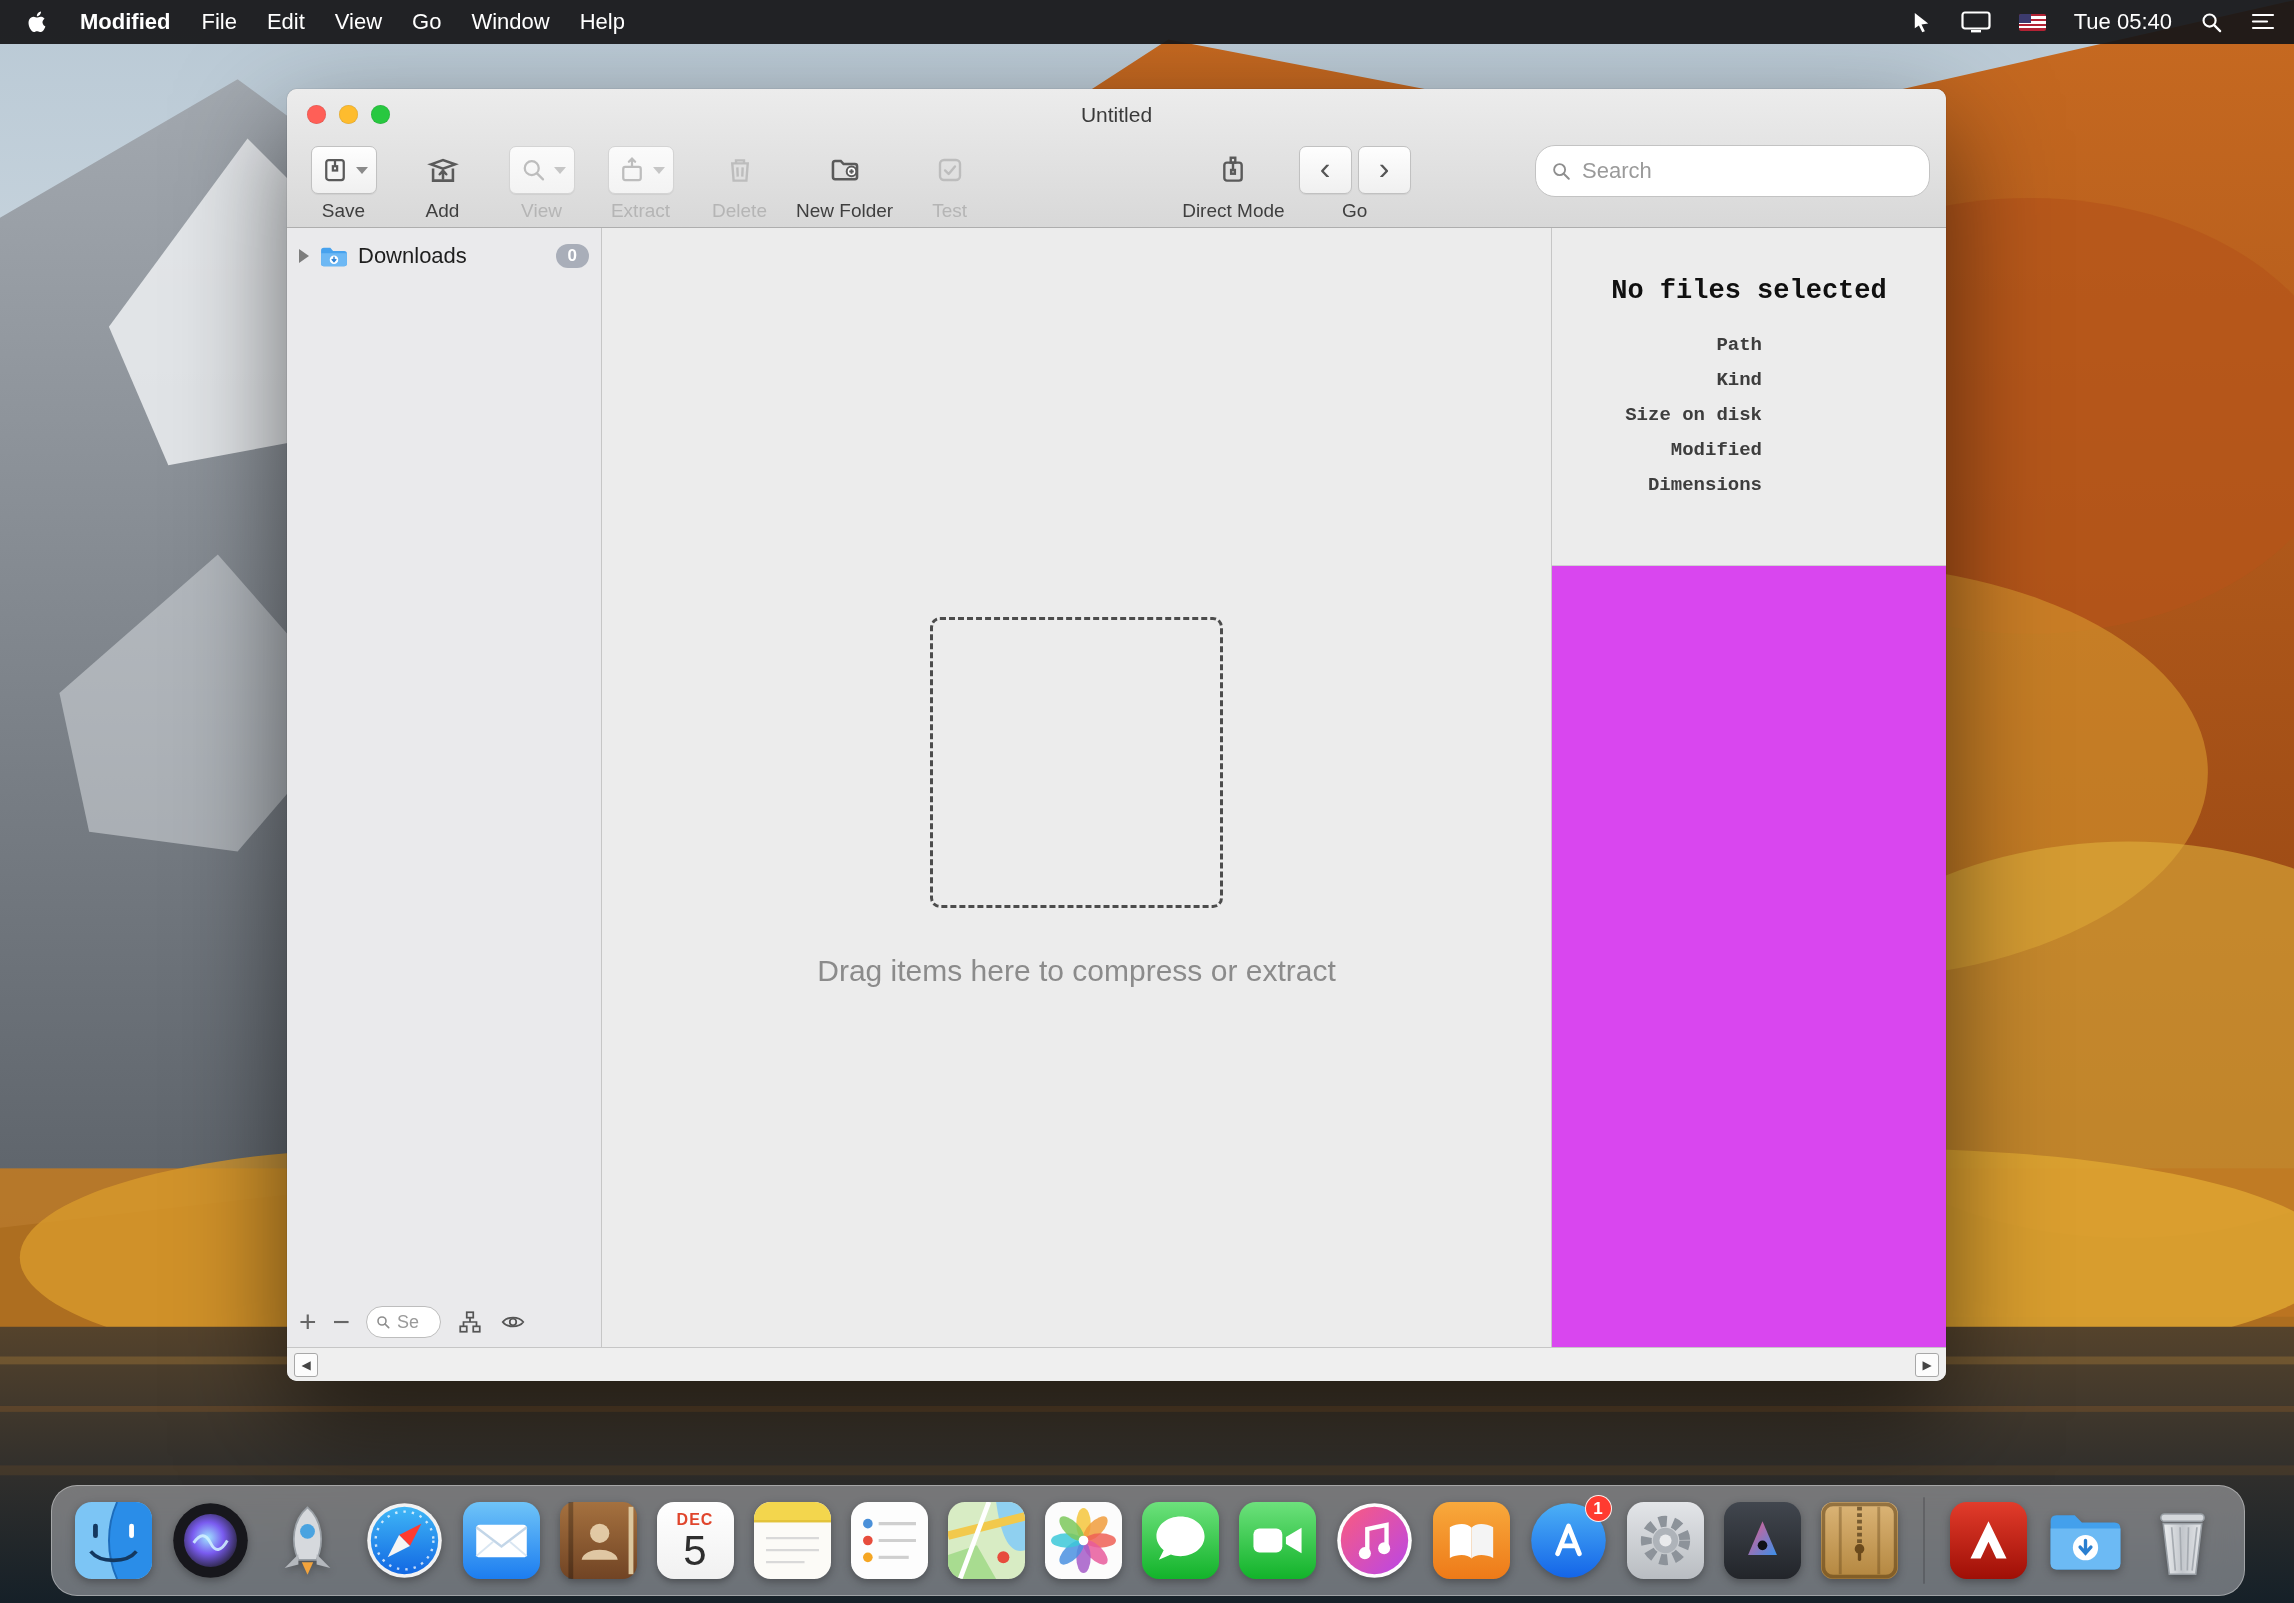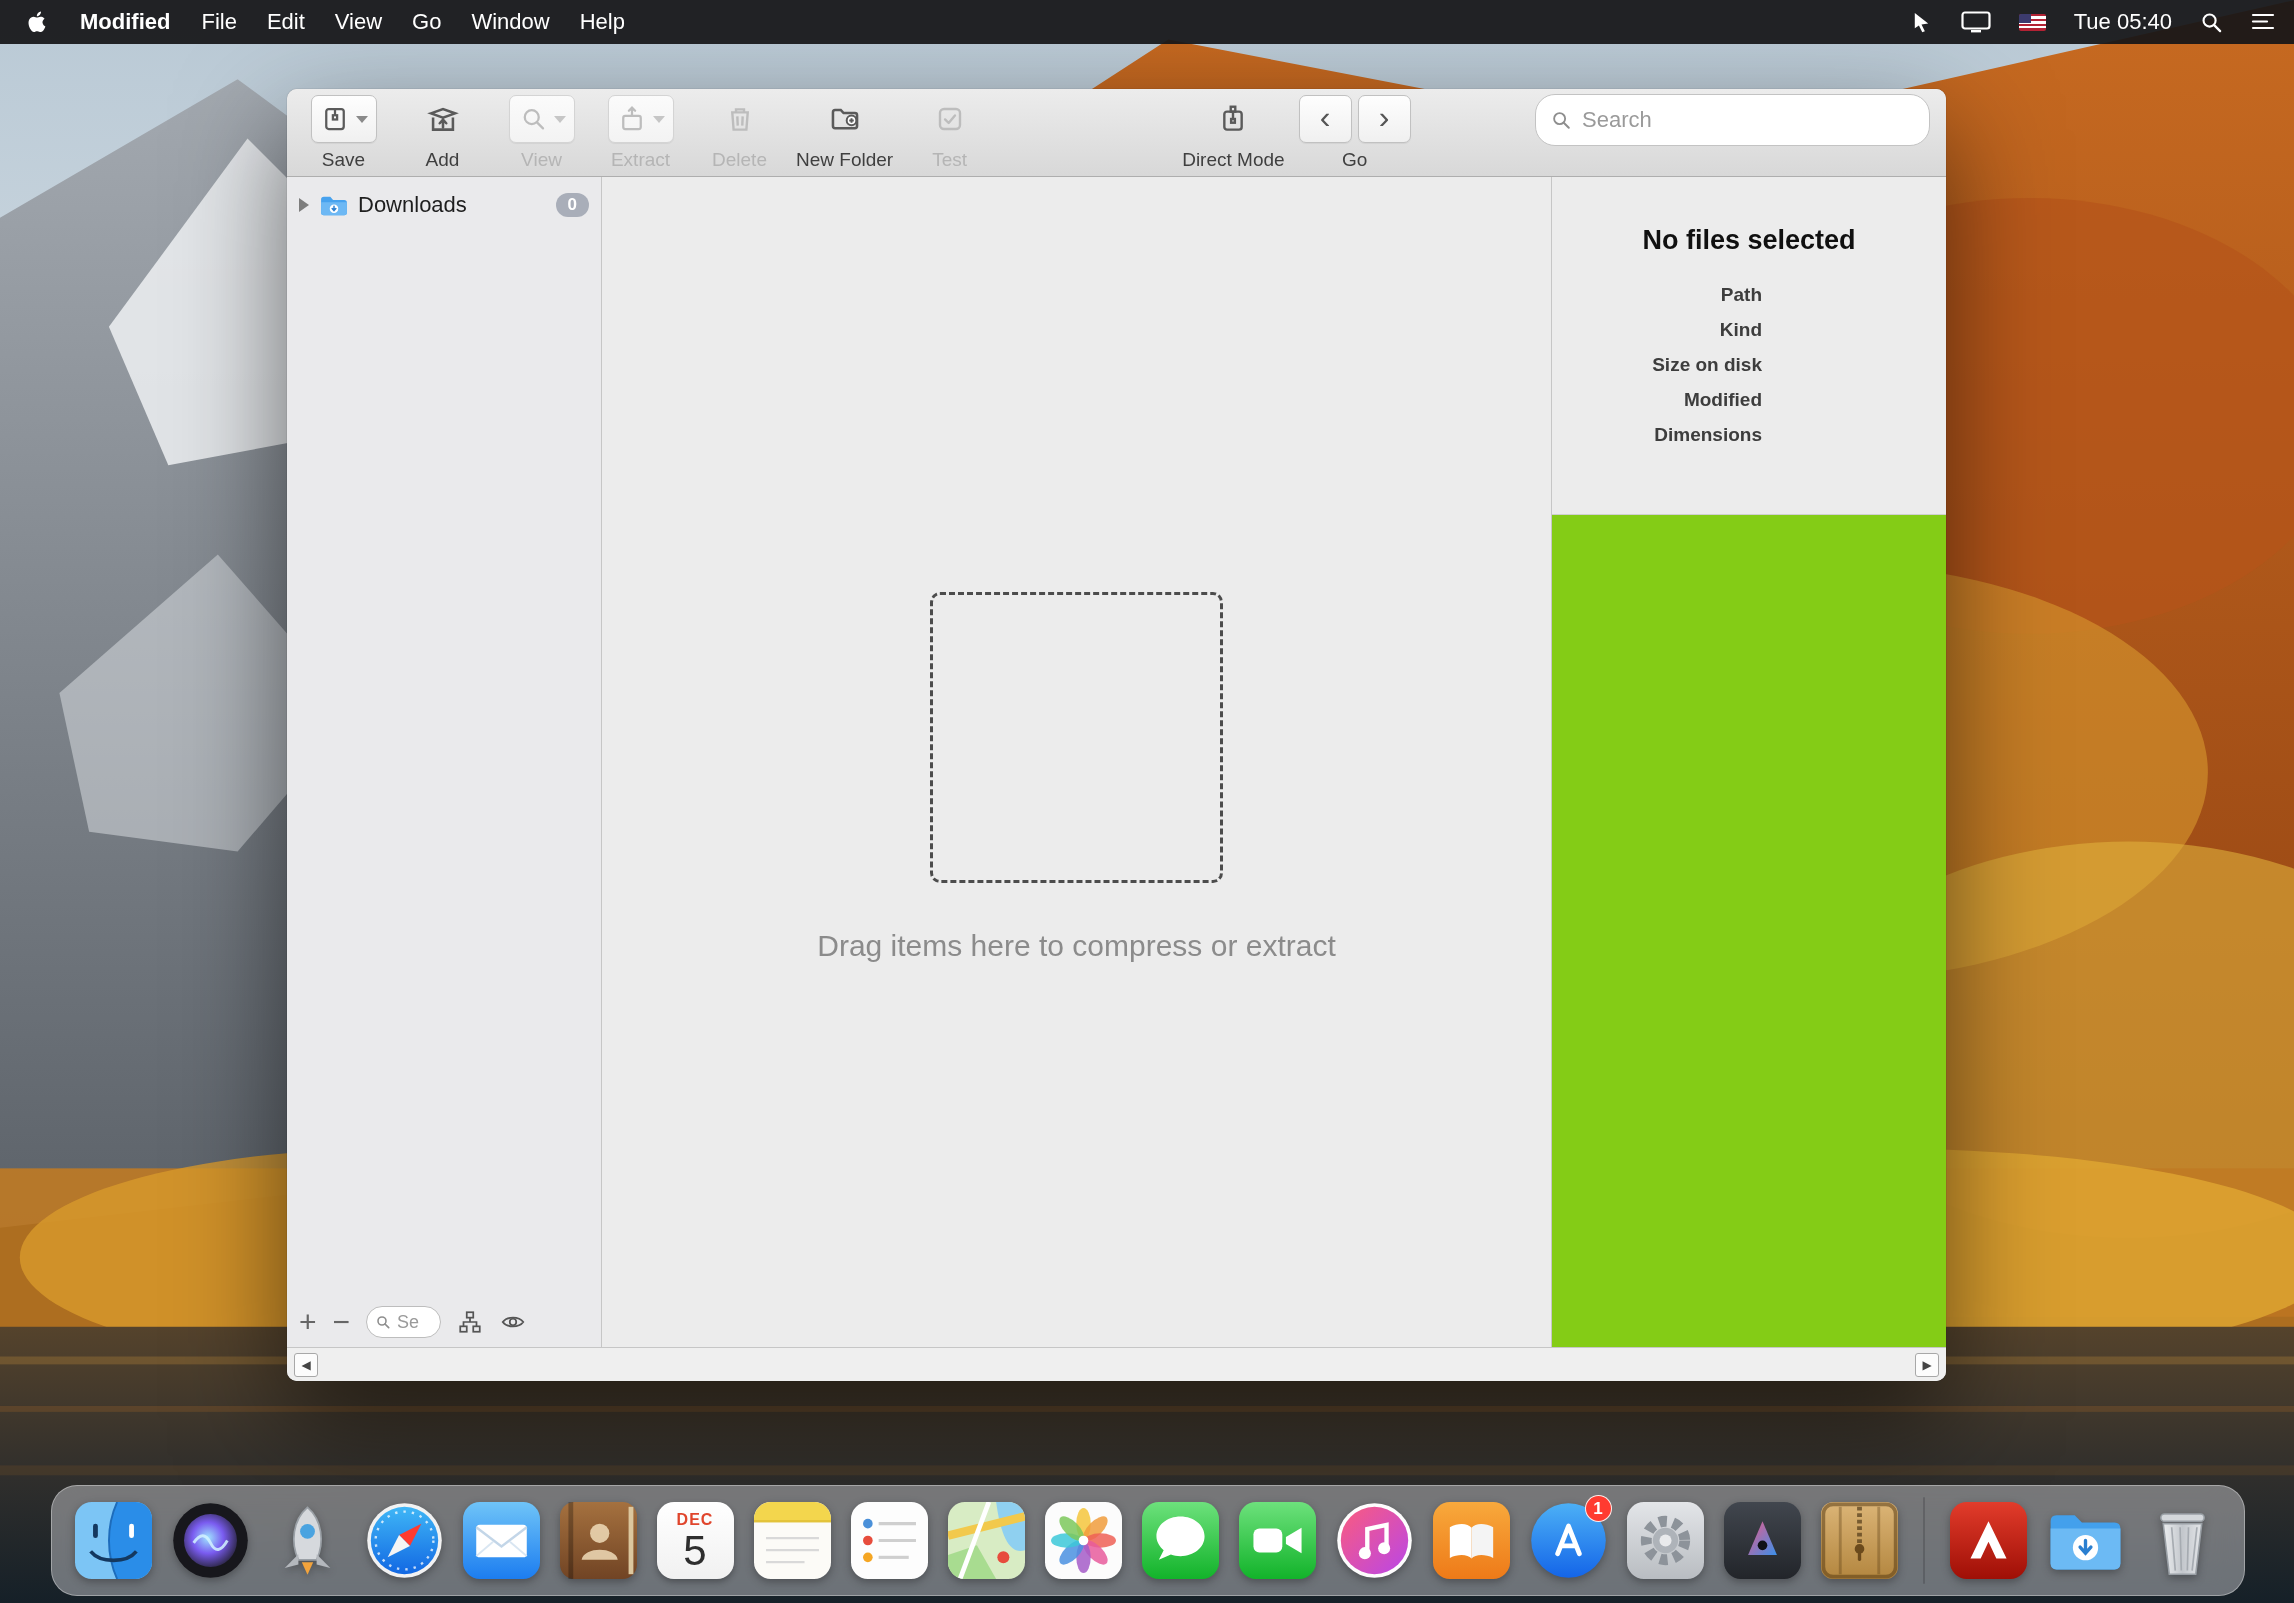"Untitled" div.titlebar { html: none -> <div> <div> <span></span> <span></span> <span></span> </div> <div>Untitled</div> </div> }
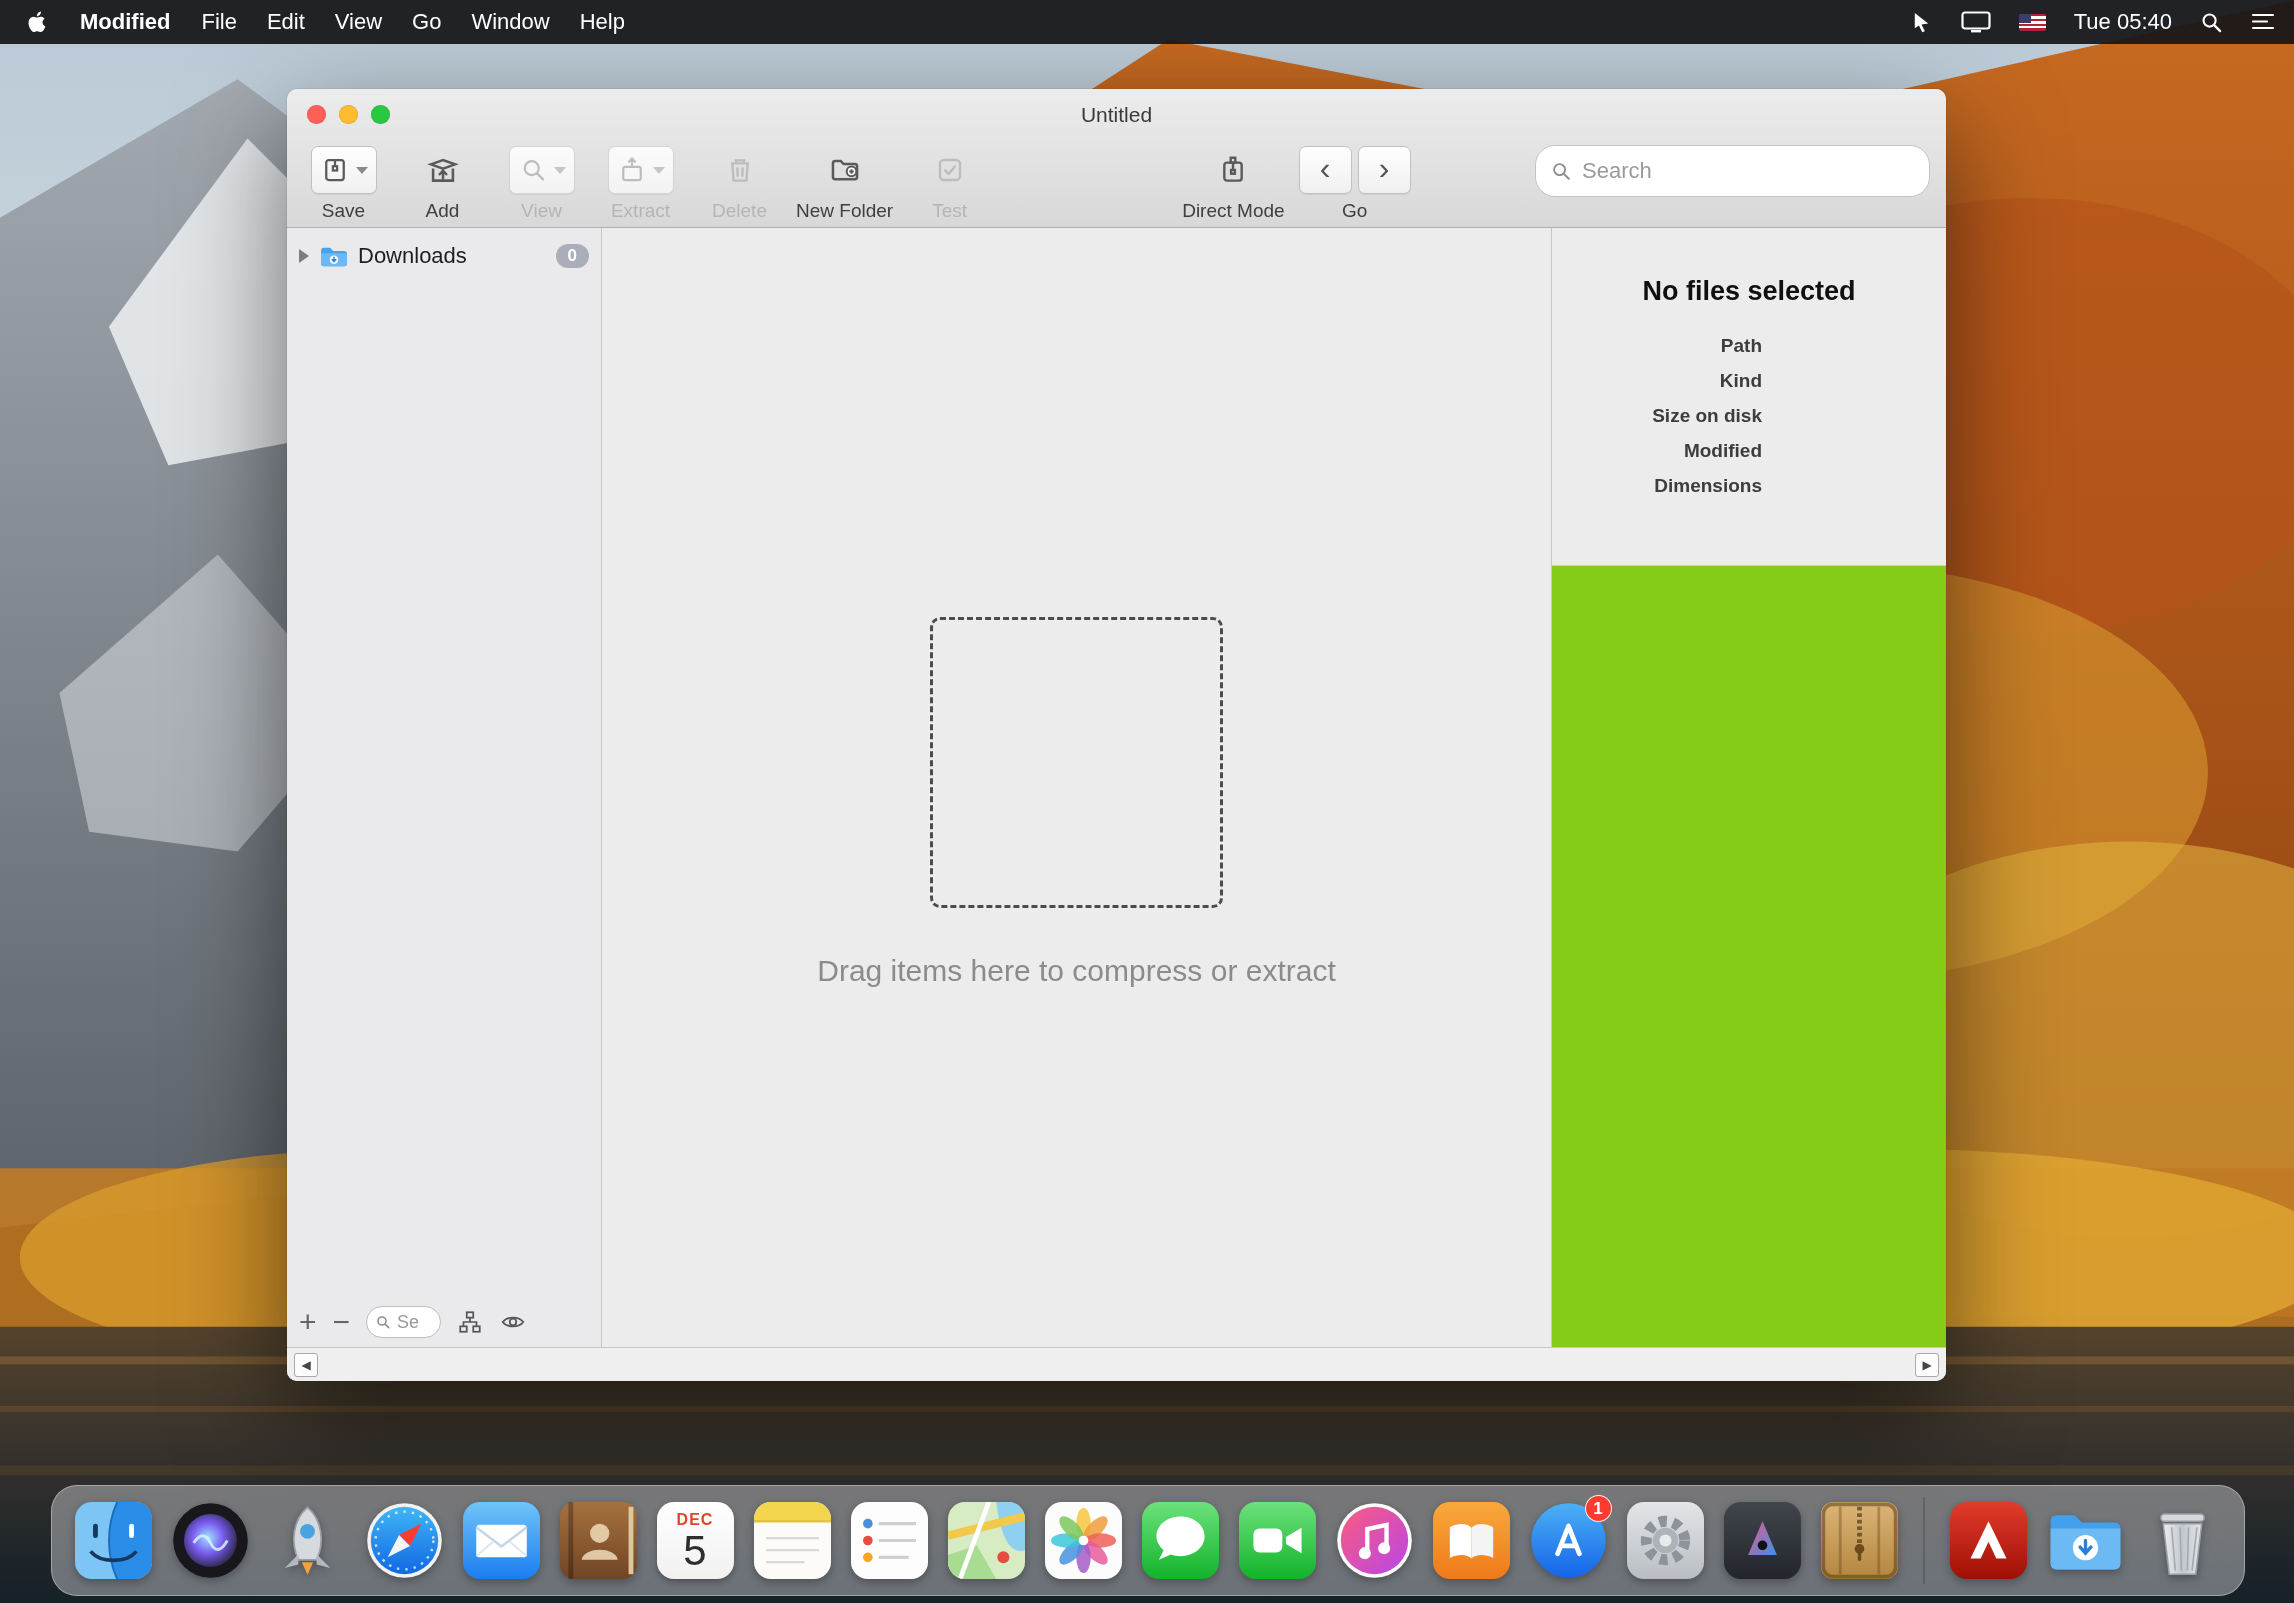"No files selected" .inspector { background: #84cc16 -> #d946ef; font-family: none -> Liberation Mono, monospace }
